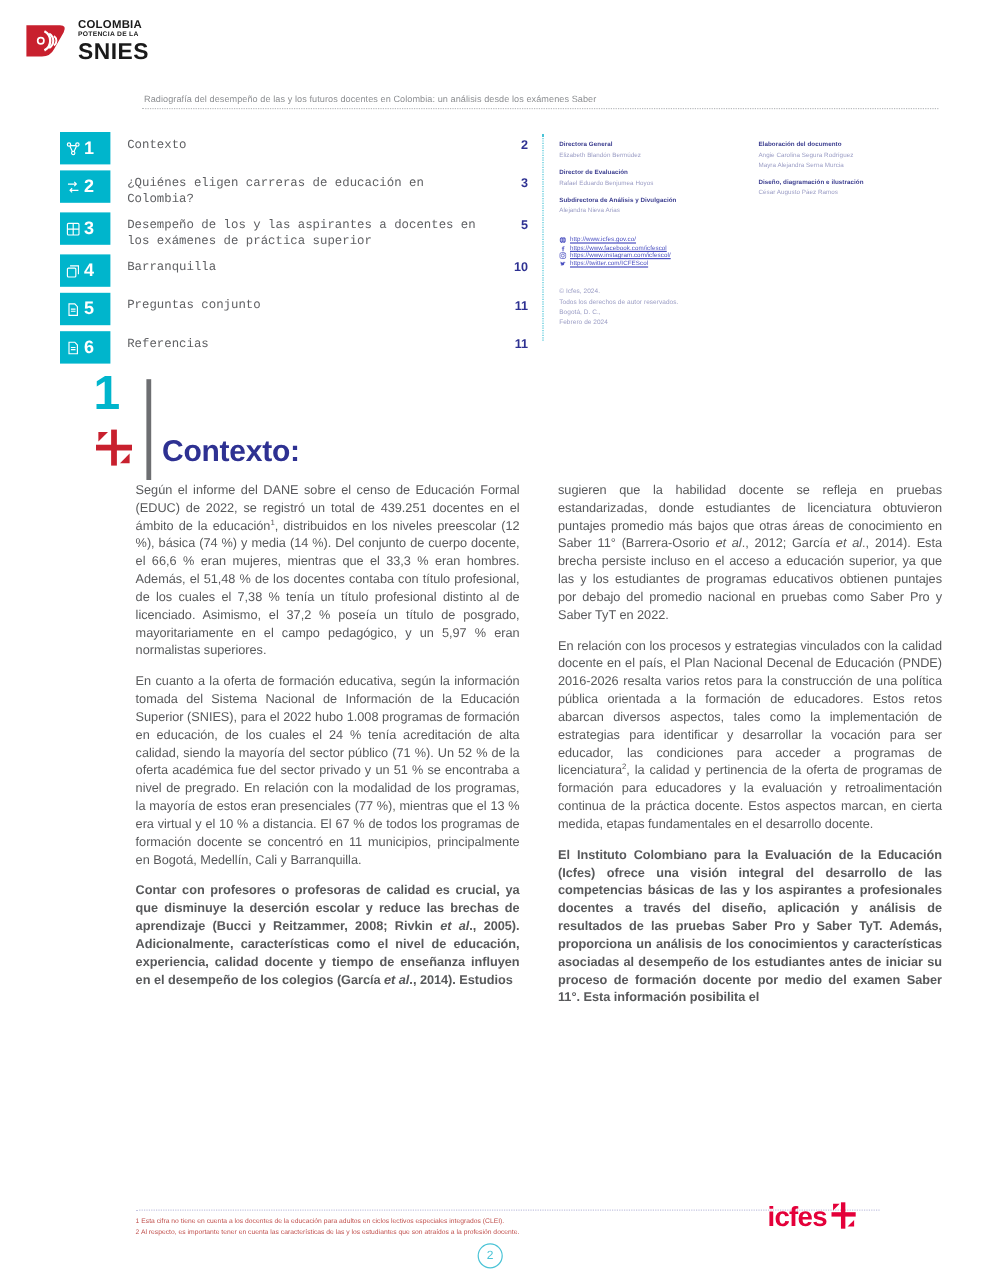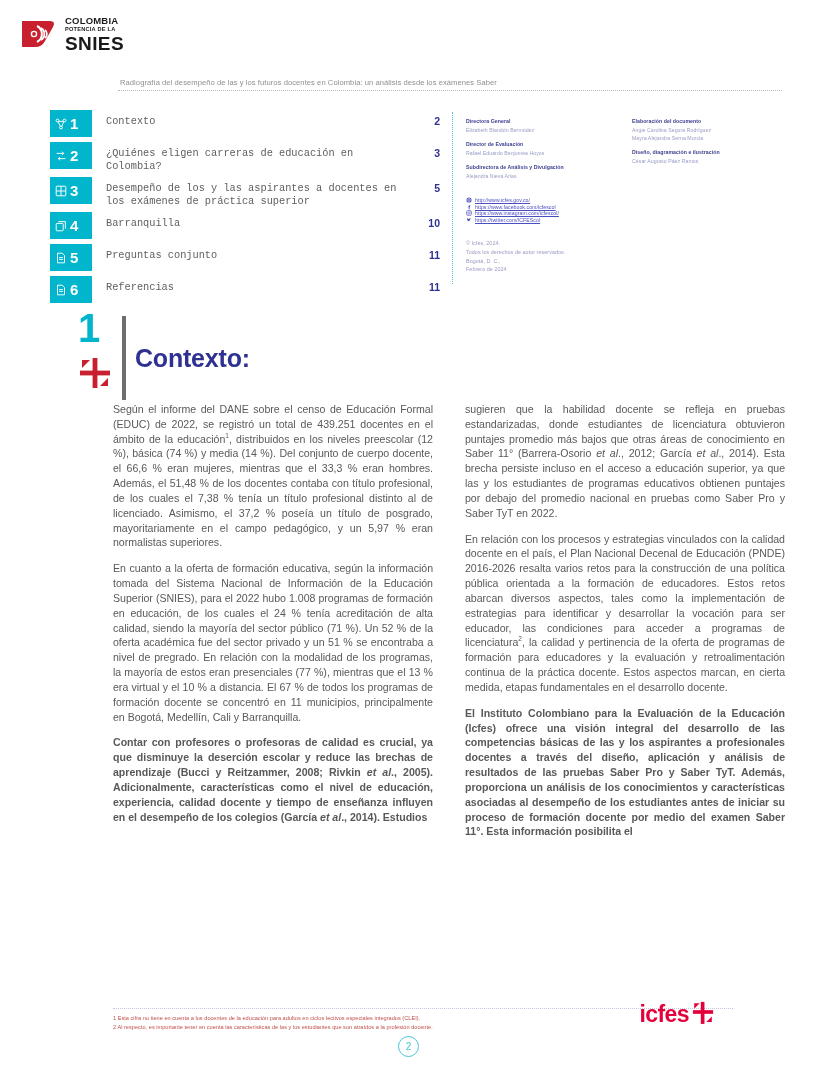"Contexto:" .sh-title { top: 32px -> 50px }
